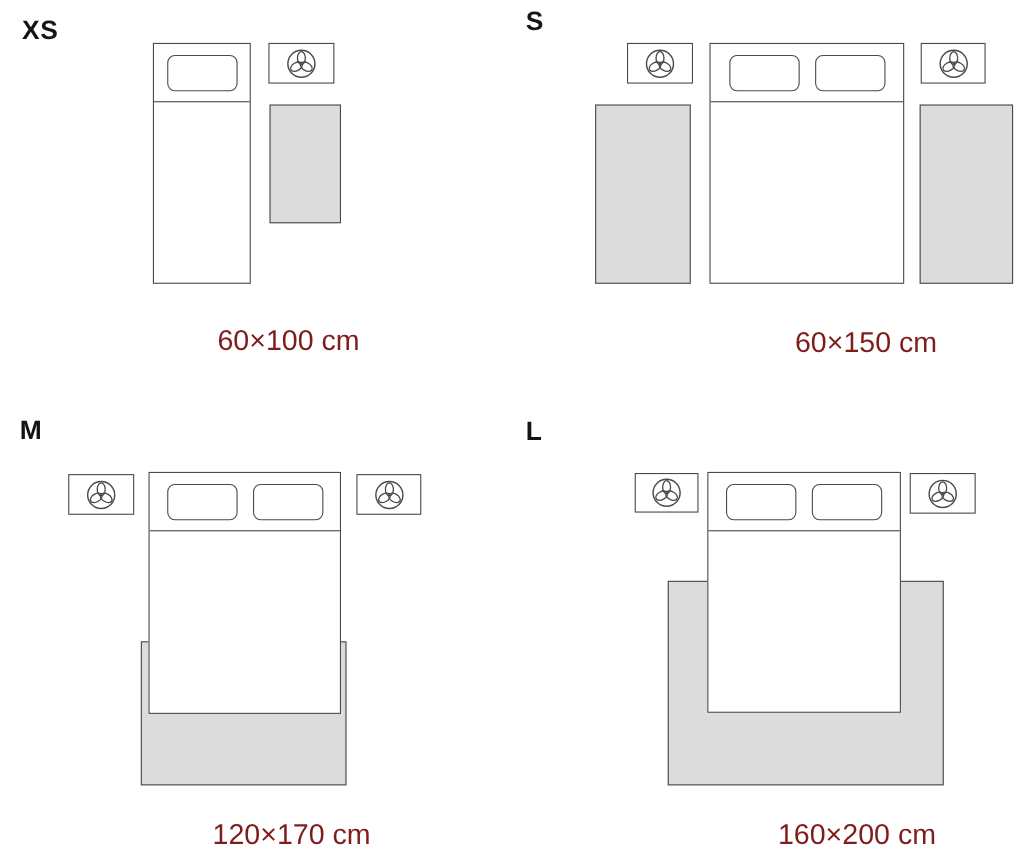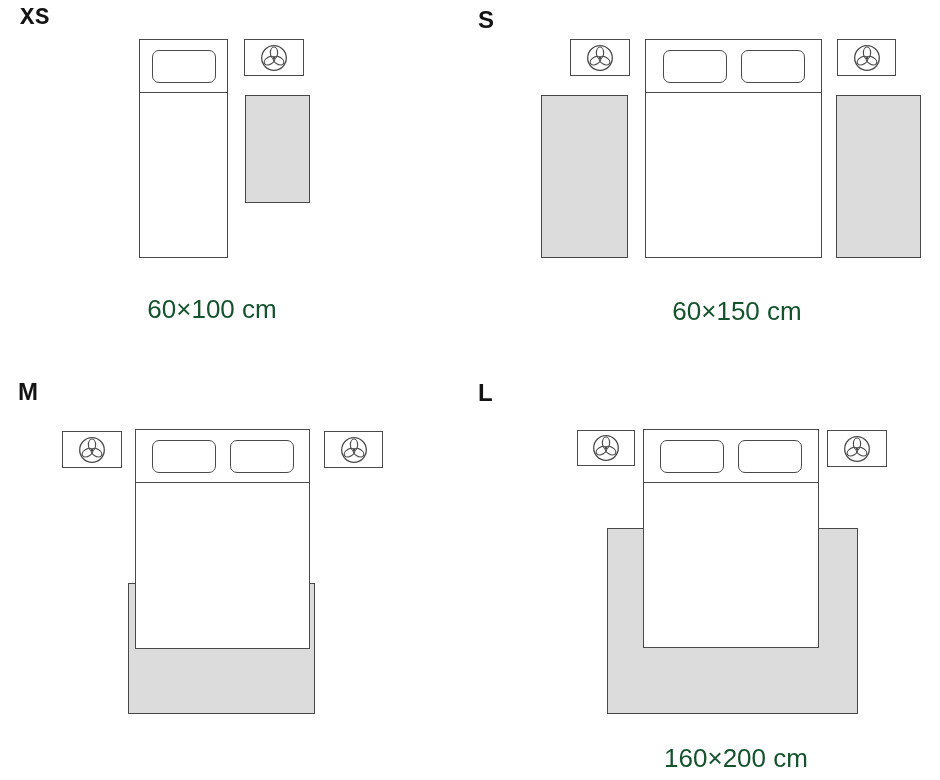"XS" div.size-label { font-family: Liberation Mono, monospace -> none; top: 4px -> 14px }
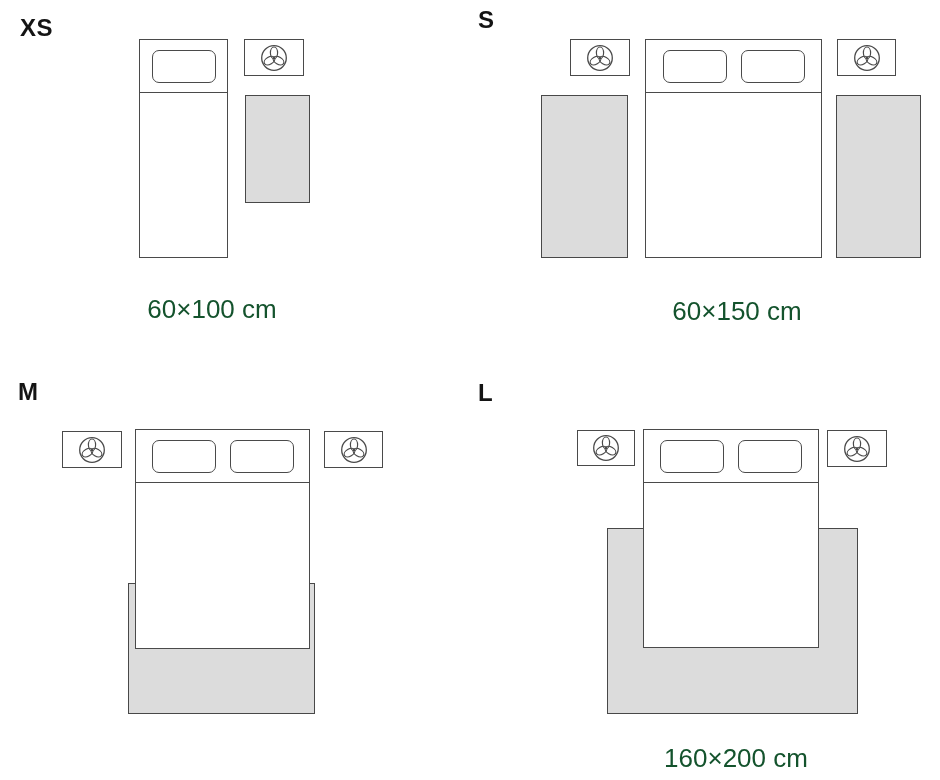"60×100 cm" .caption { color: #14532d -> #7f1d1d; text-align: center -> right }
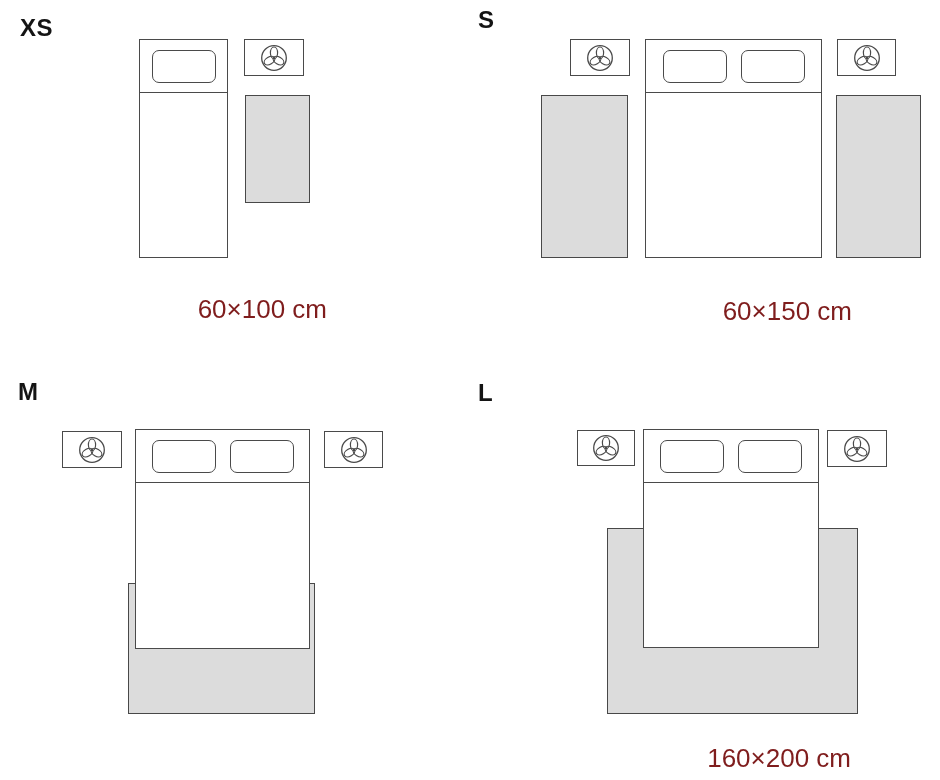"120×170 cm" div.caption { html: none -> <div>120×170 cm</div> }
